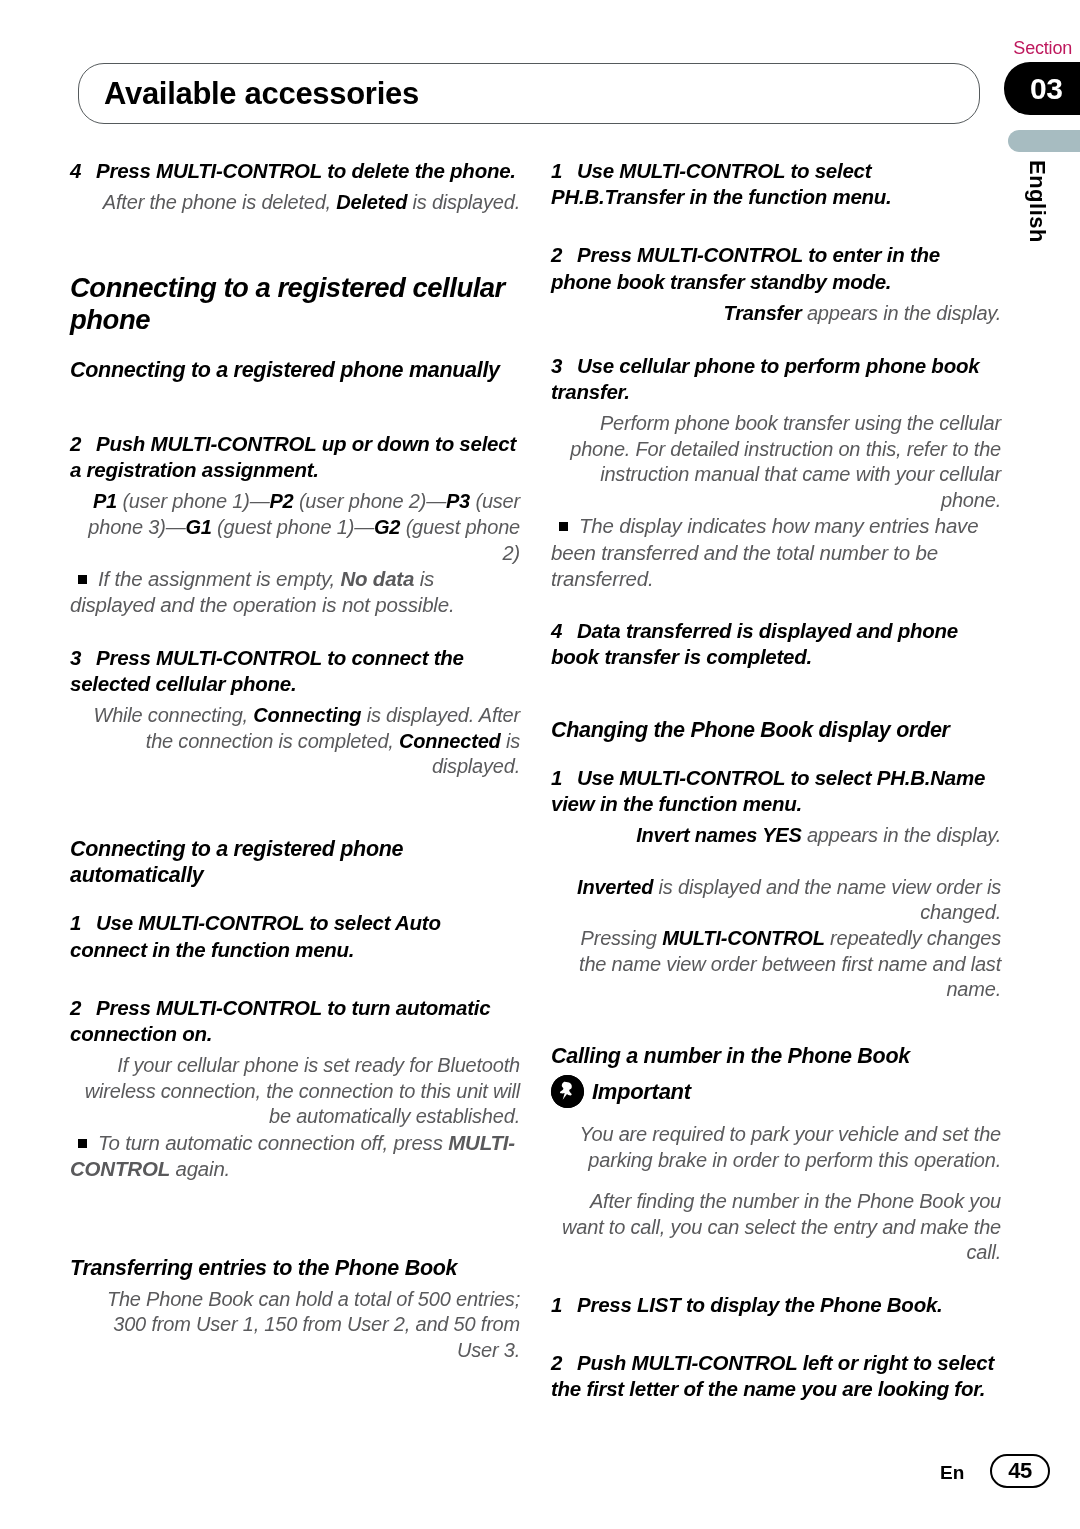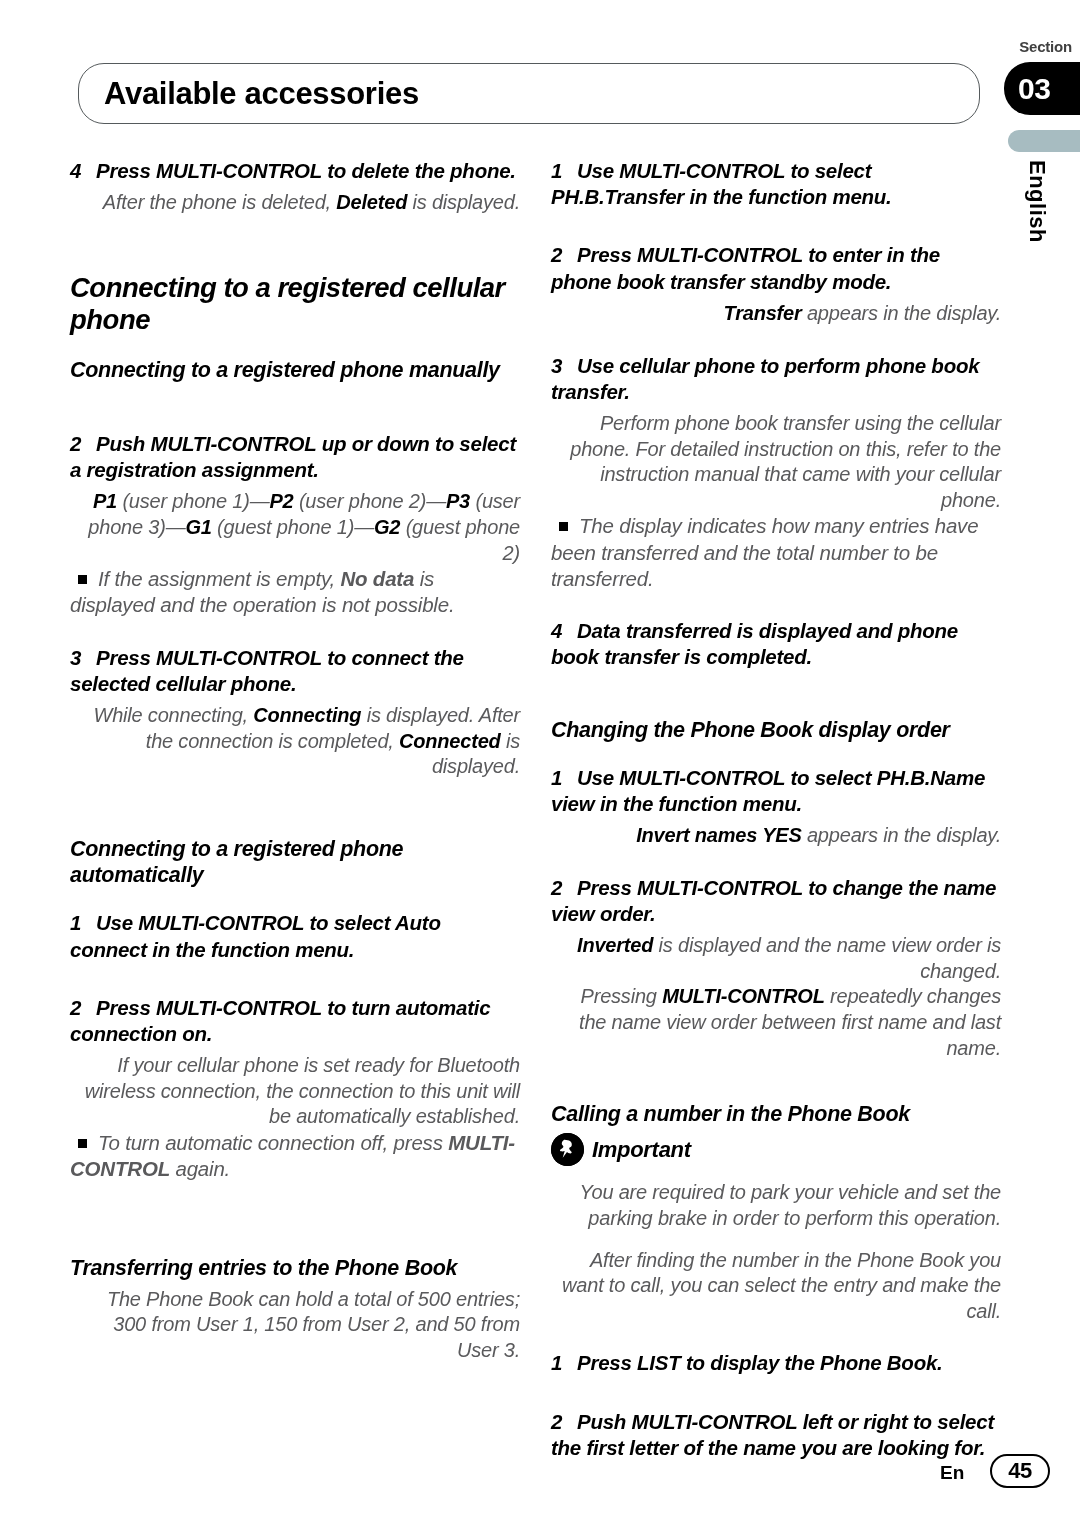"Section" .section-label { color: #404040 -> #be185d; font-size: 15px -> 18px; font-weight: bold -> normal }
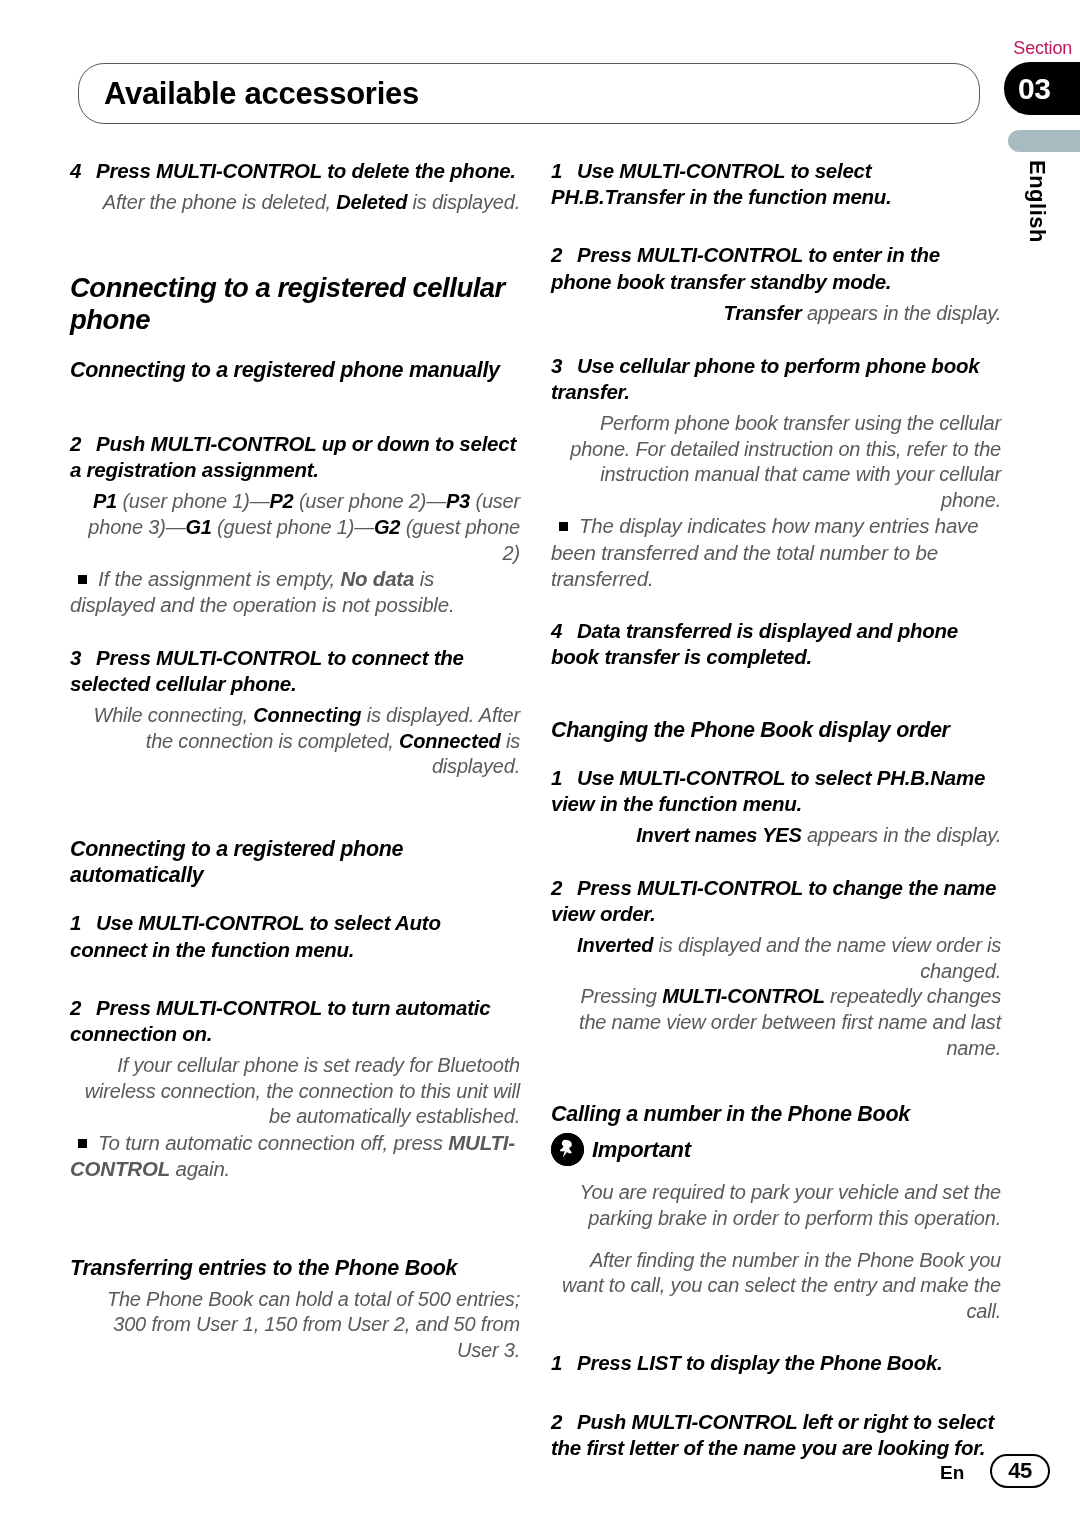"03" .section-tab-num { left: 14px -> 26px }
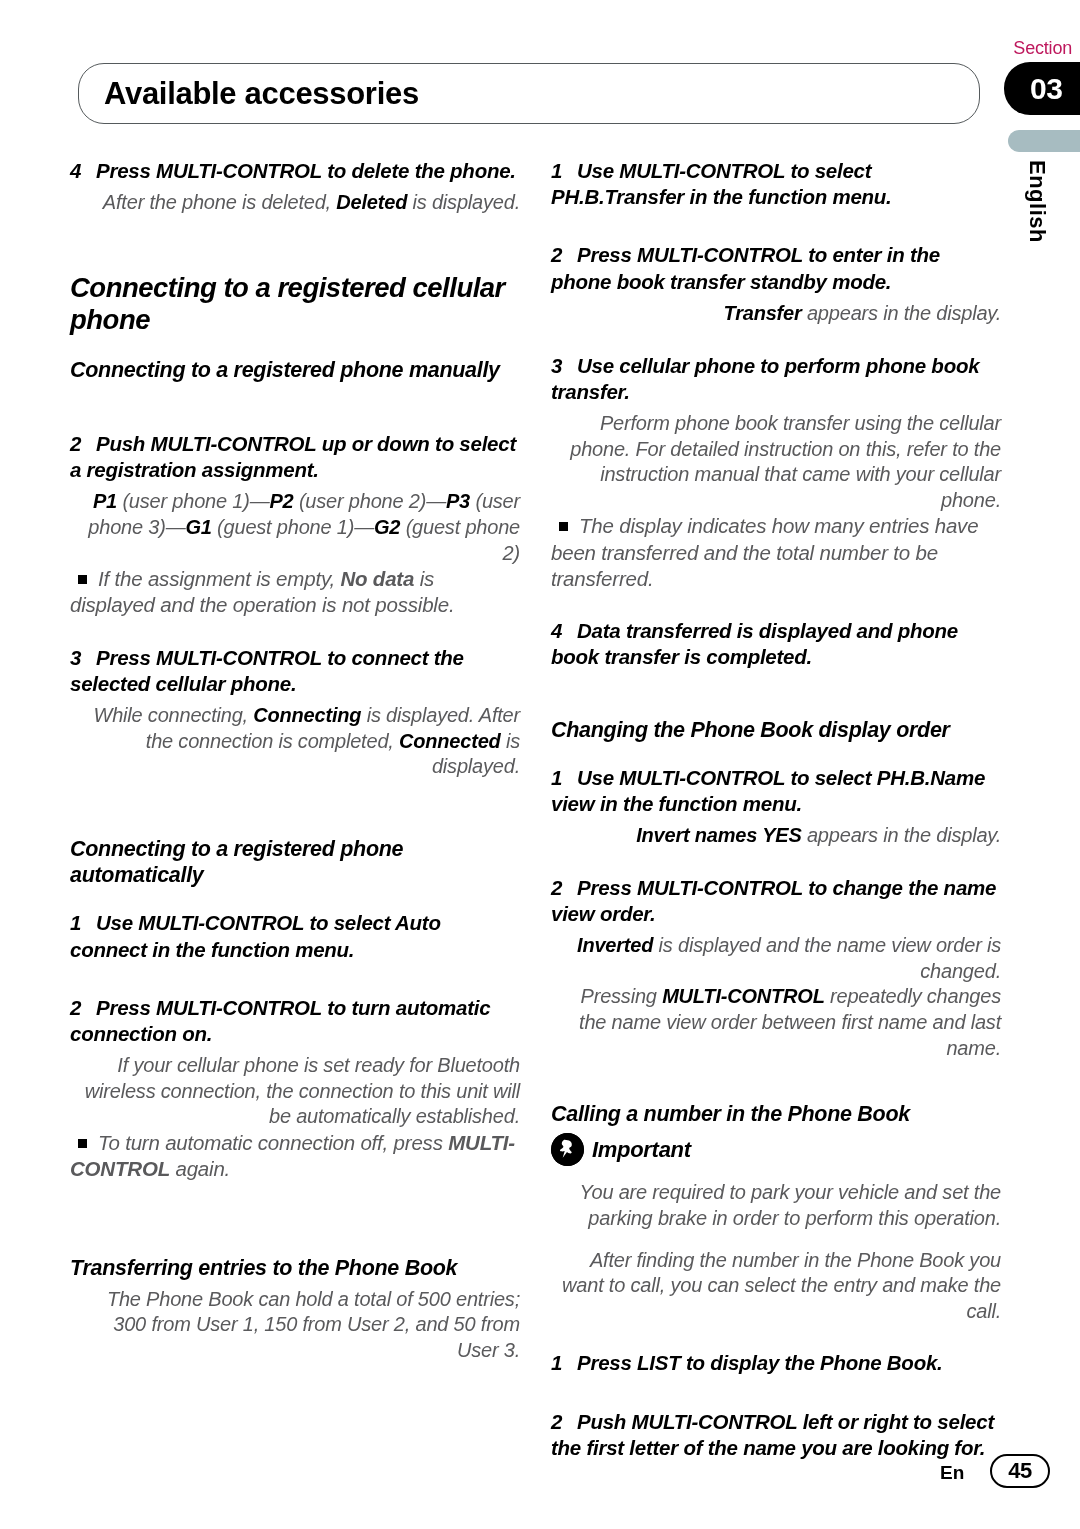"2 Press MULTI-CONTROL to change" p.step { html: <p> <span>2</span><span>Press MULTI-CONTROL to change the name view order.</span> </p> -> none }
